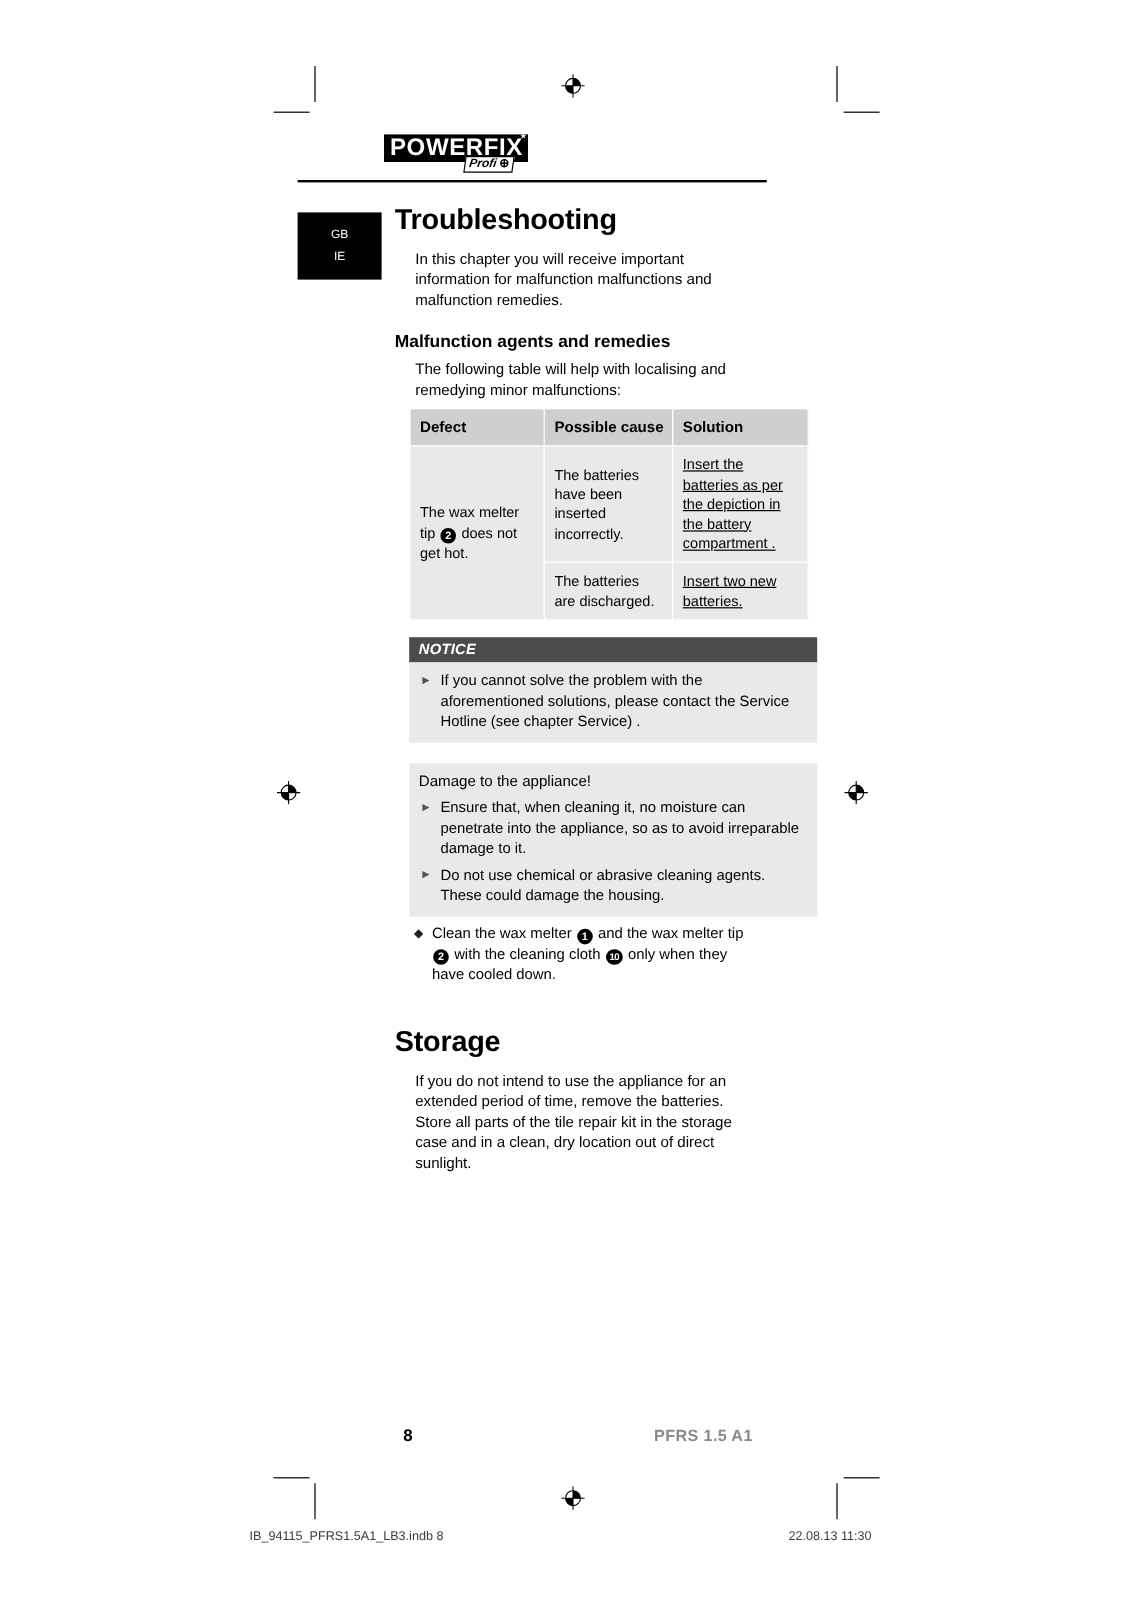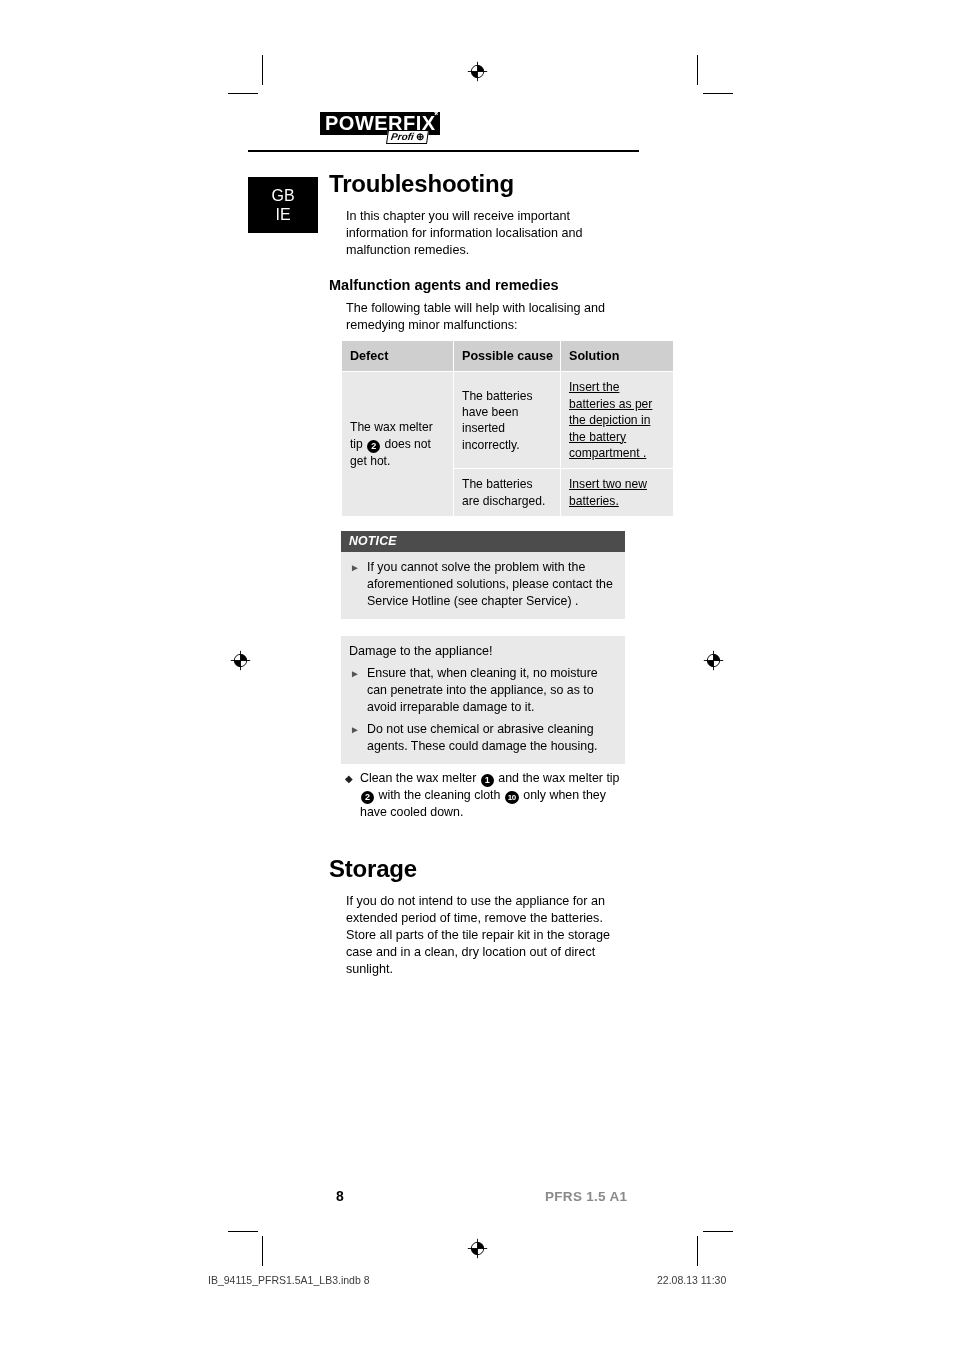"GB" .lang-box { font-size: 16px -> 10px }
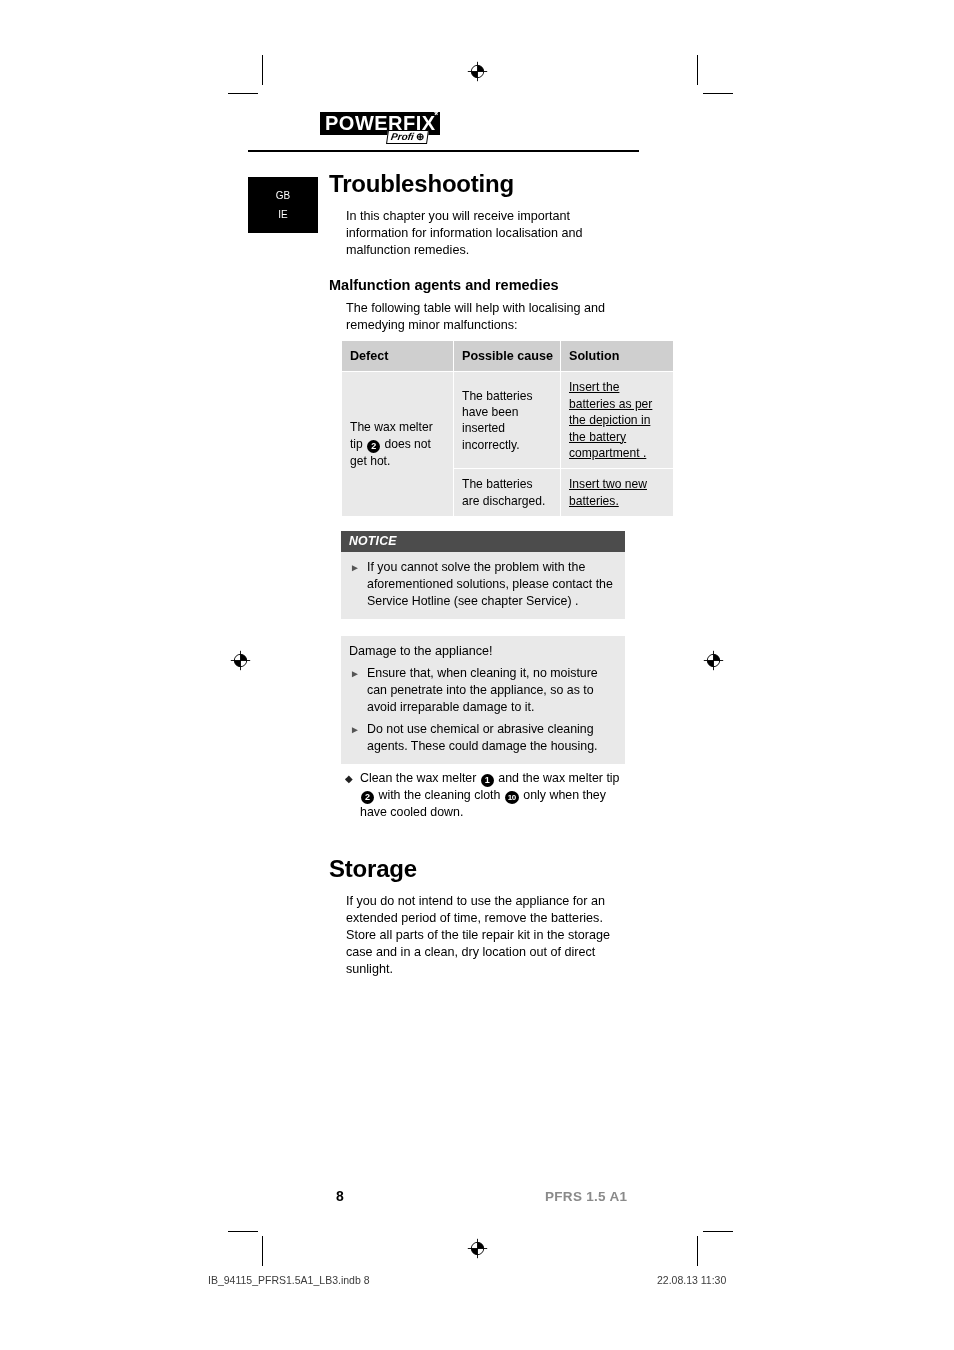"In this chapter you will" p.body { text: information localisation -> malfunction malfunctions }
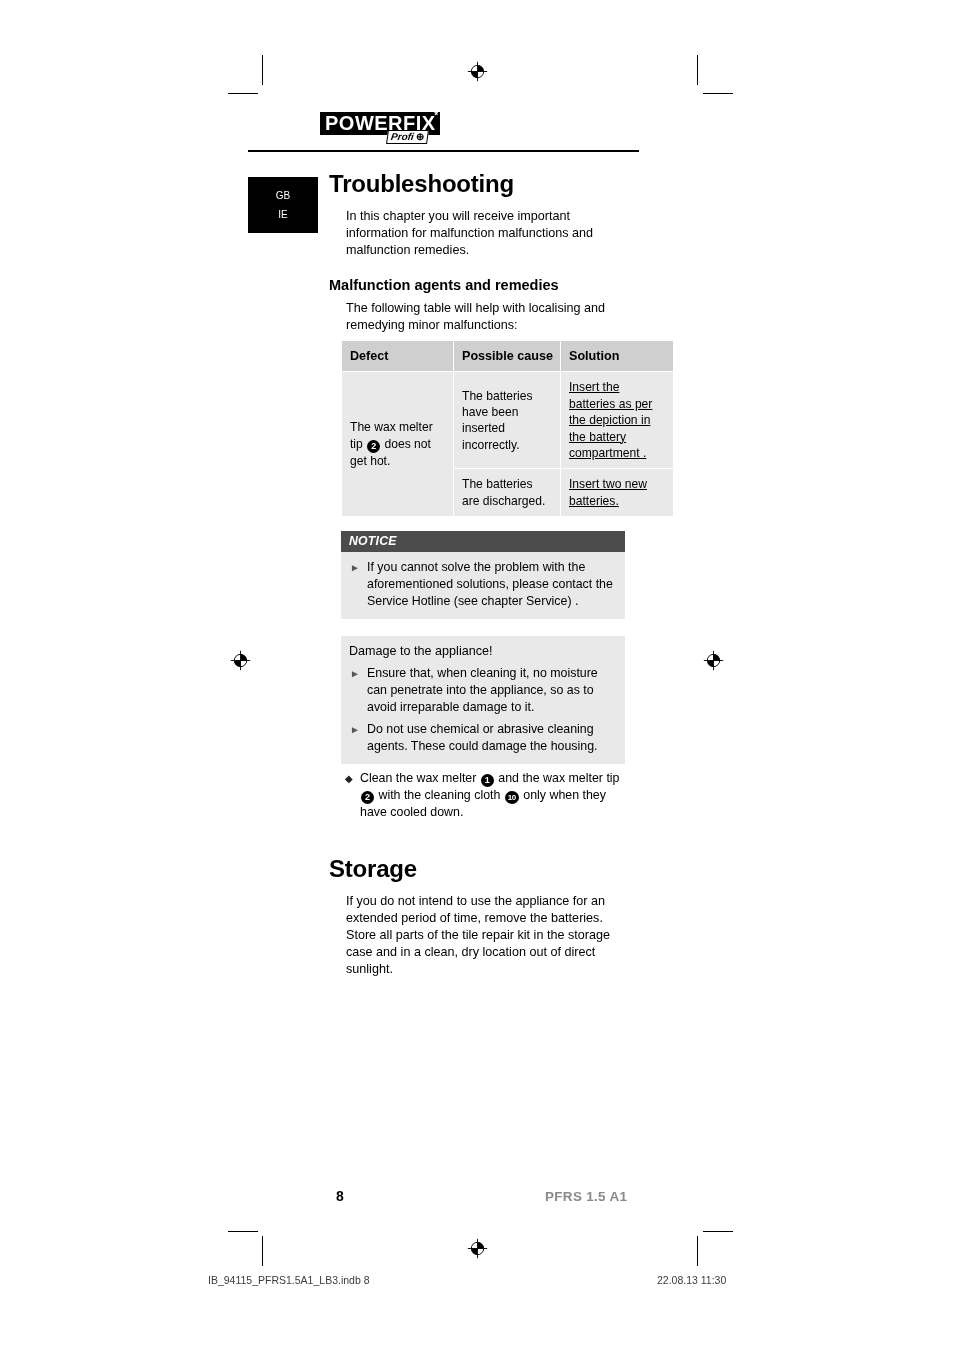"NOTICE" .callout { width: 284px -> 340px }
